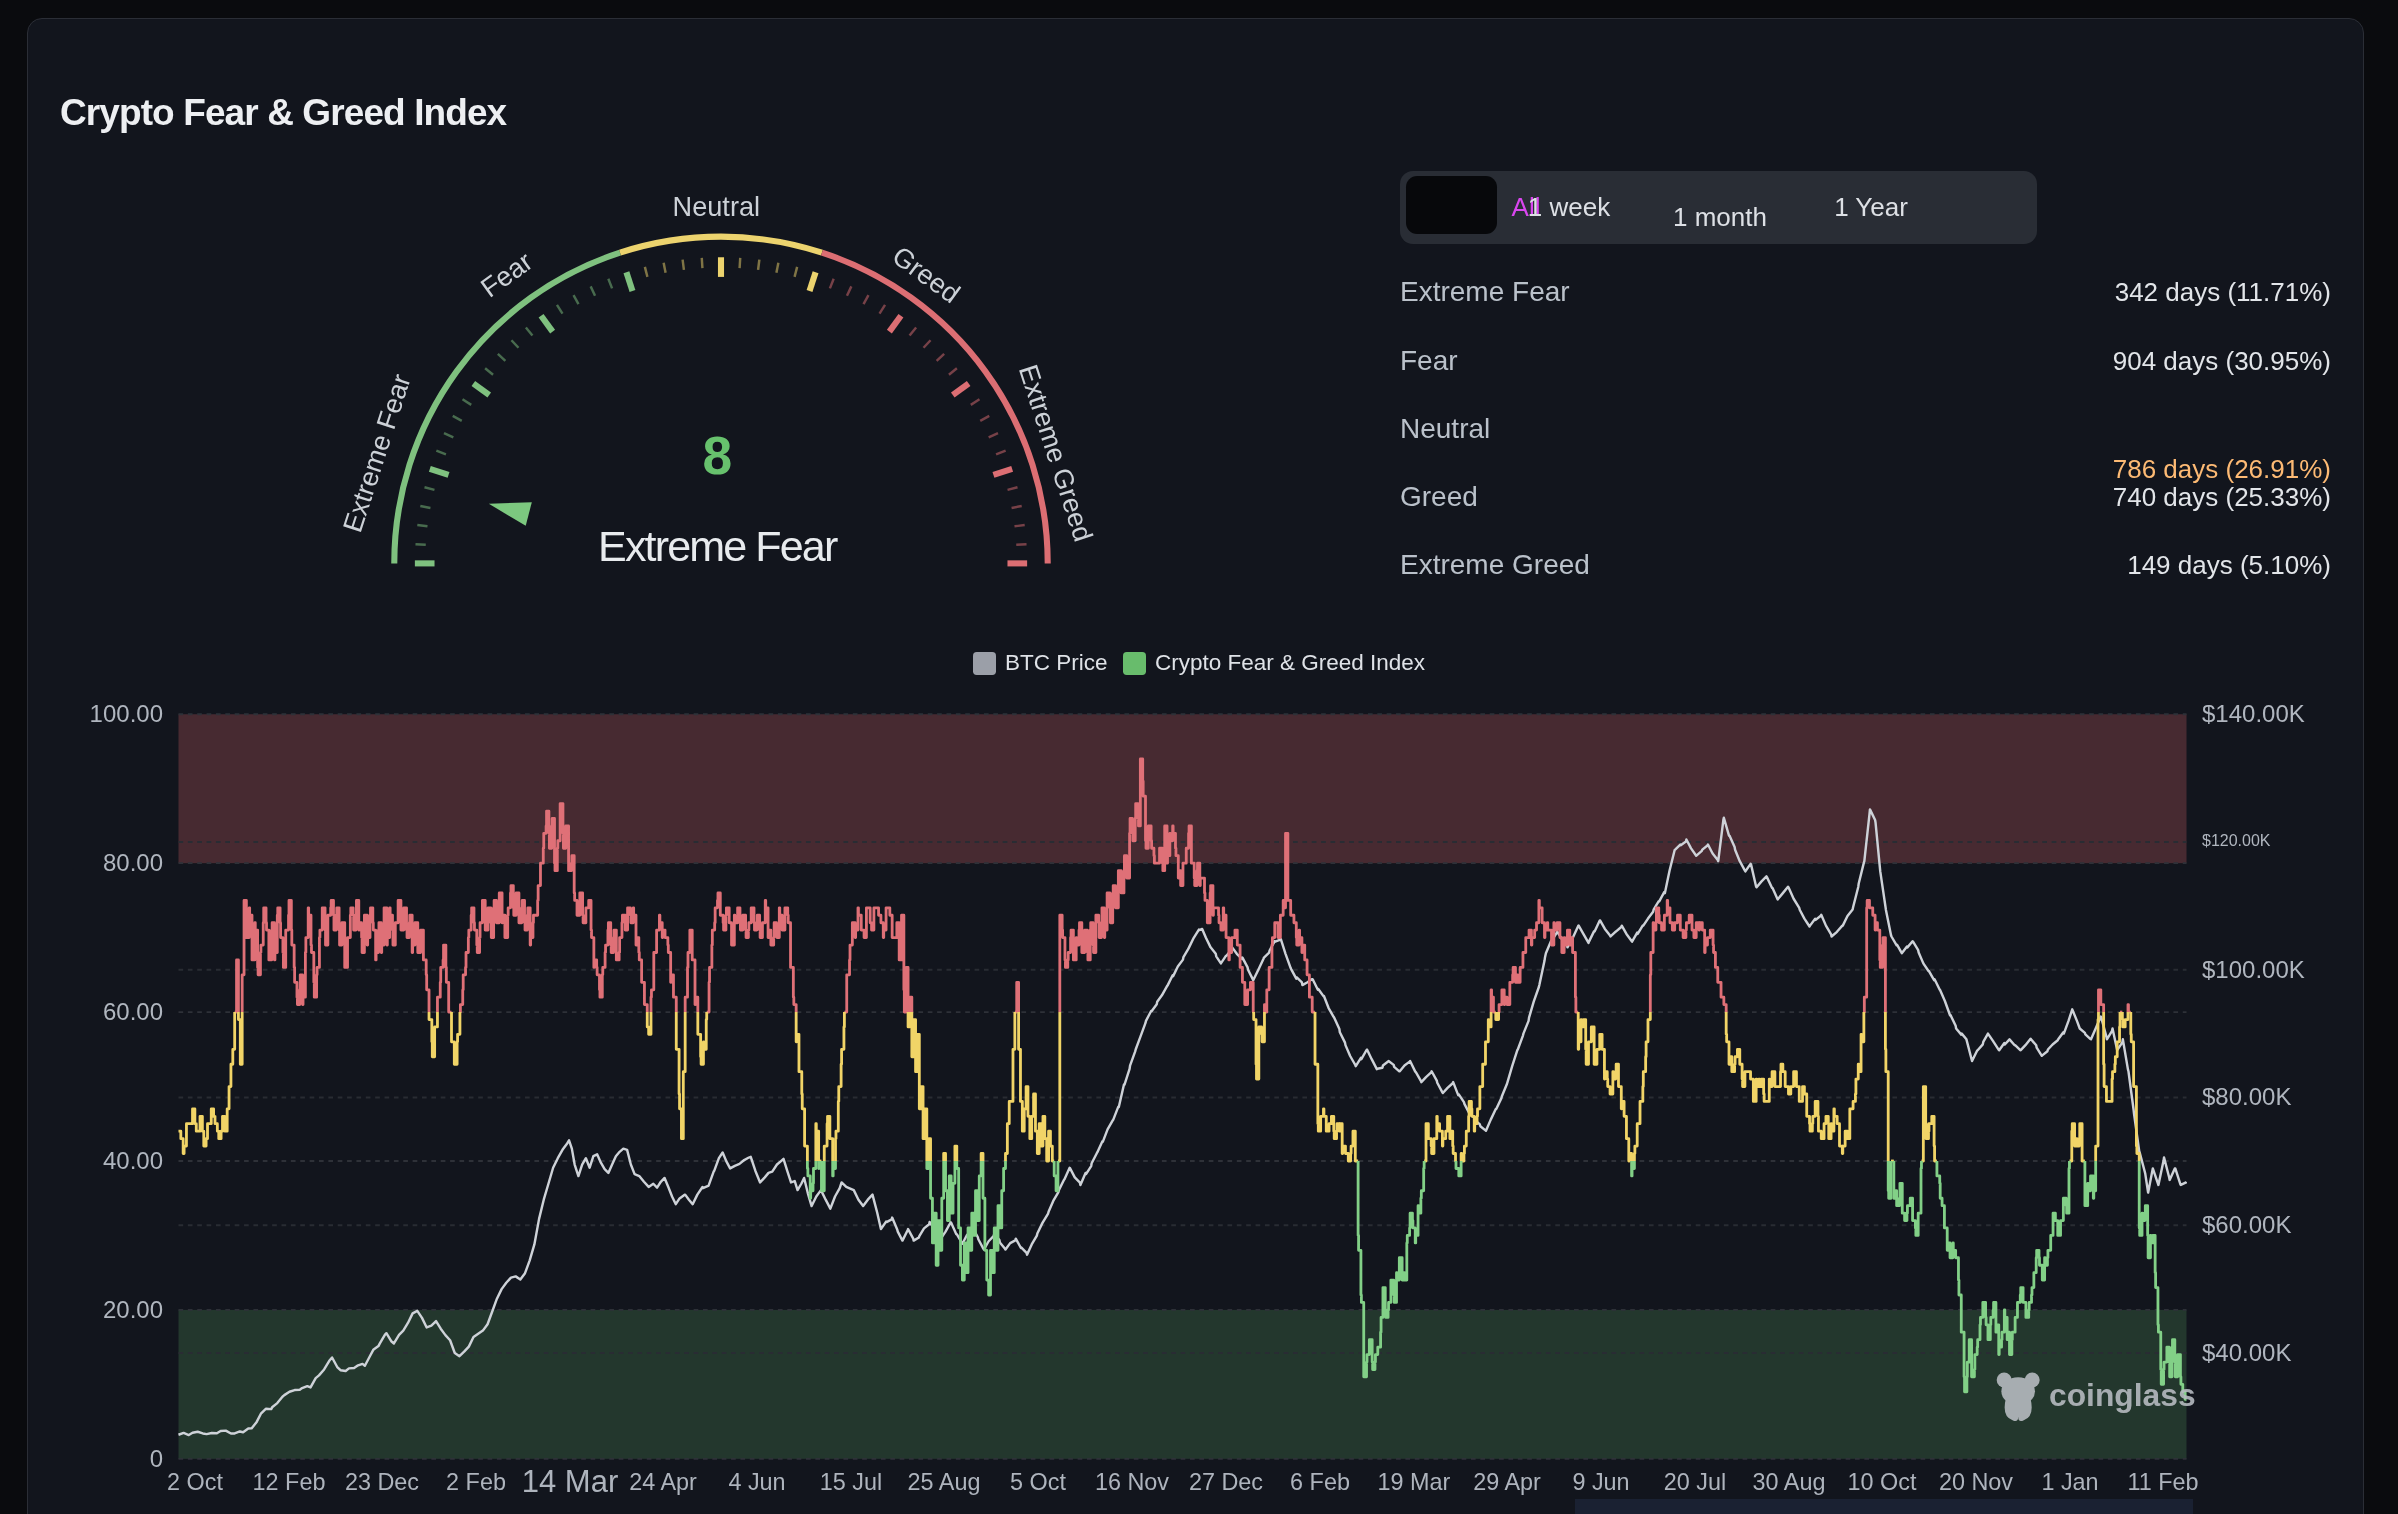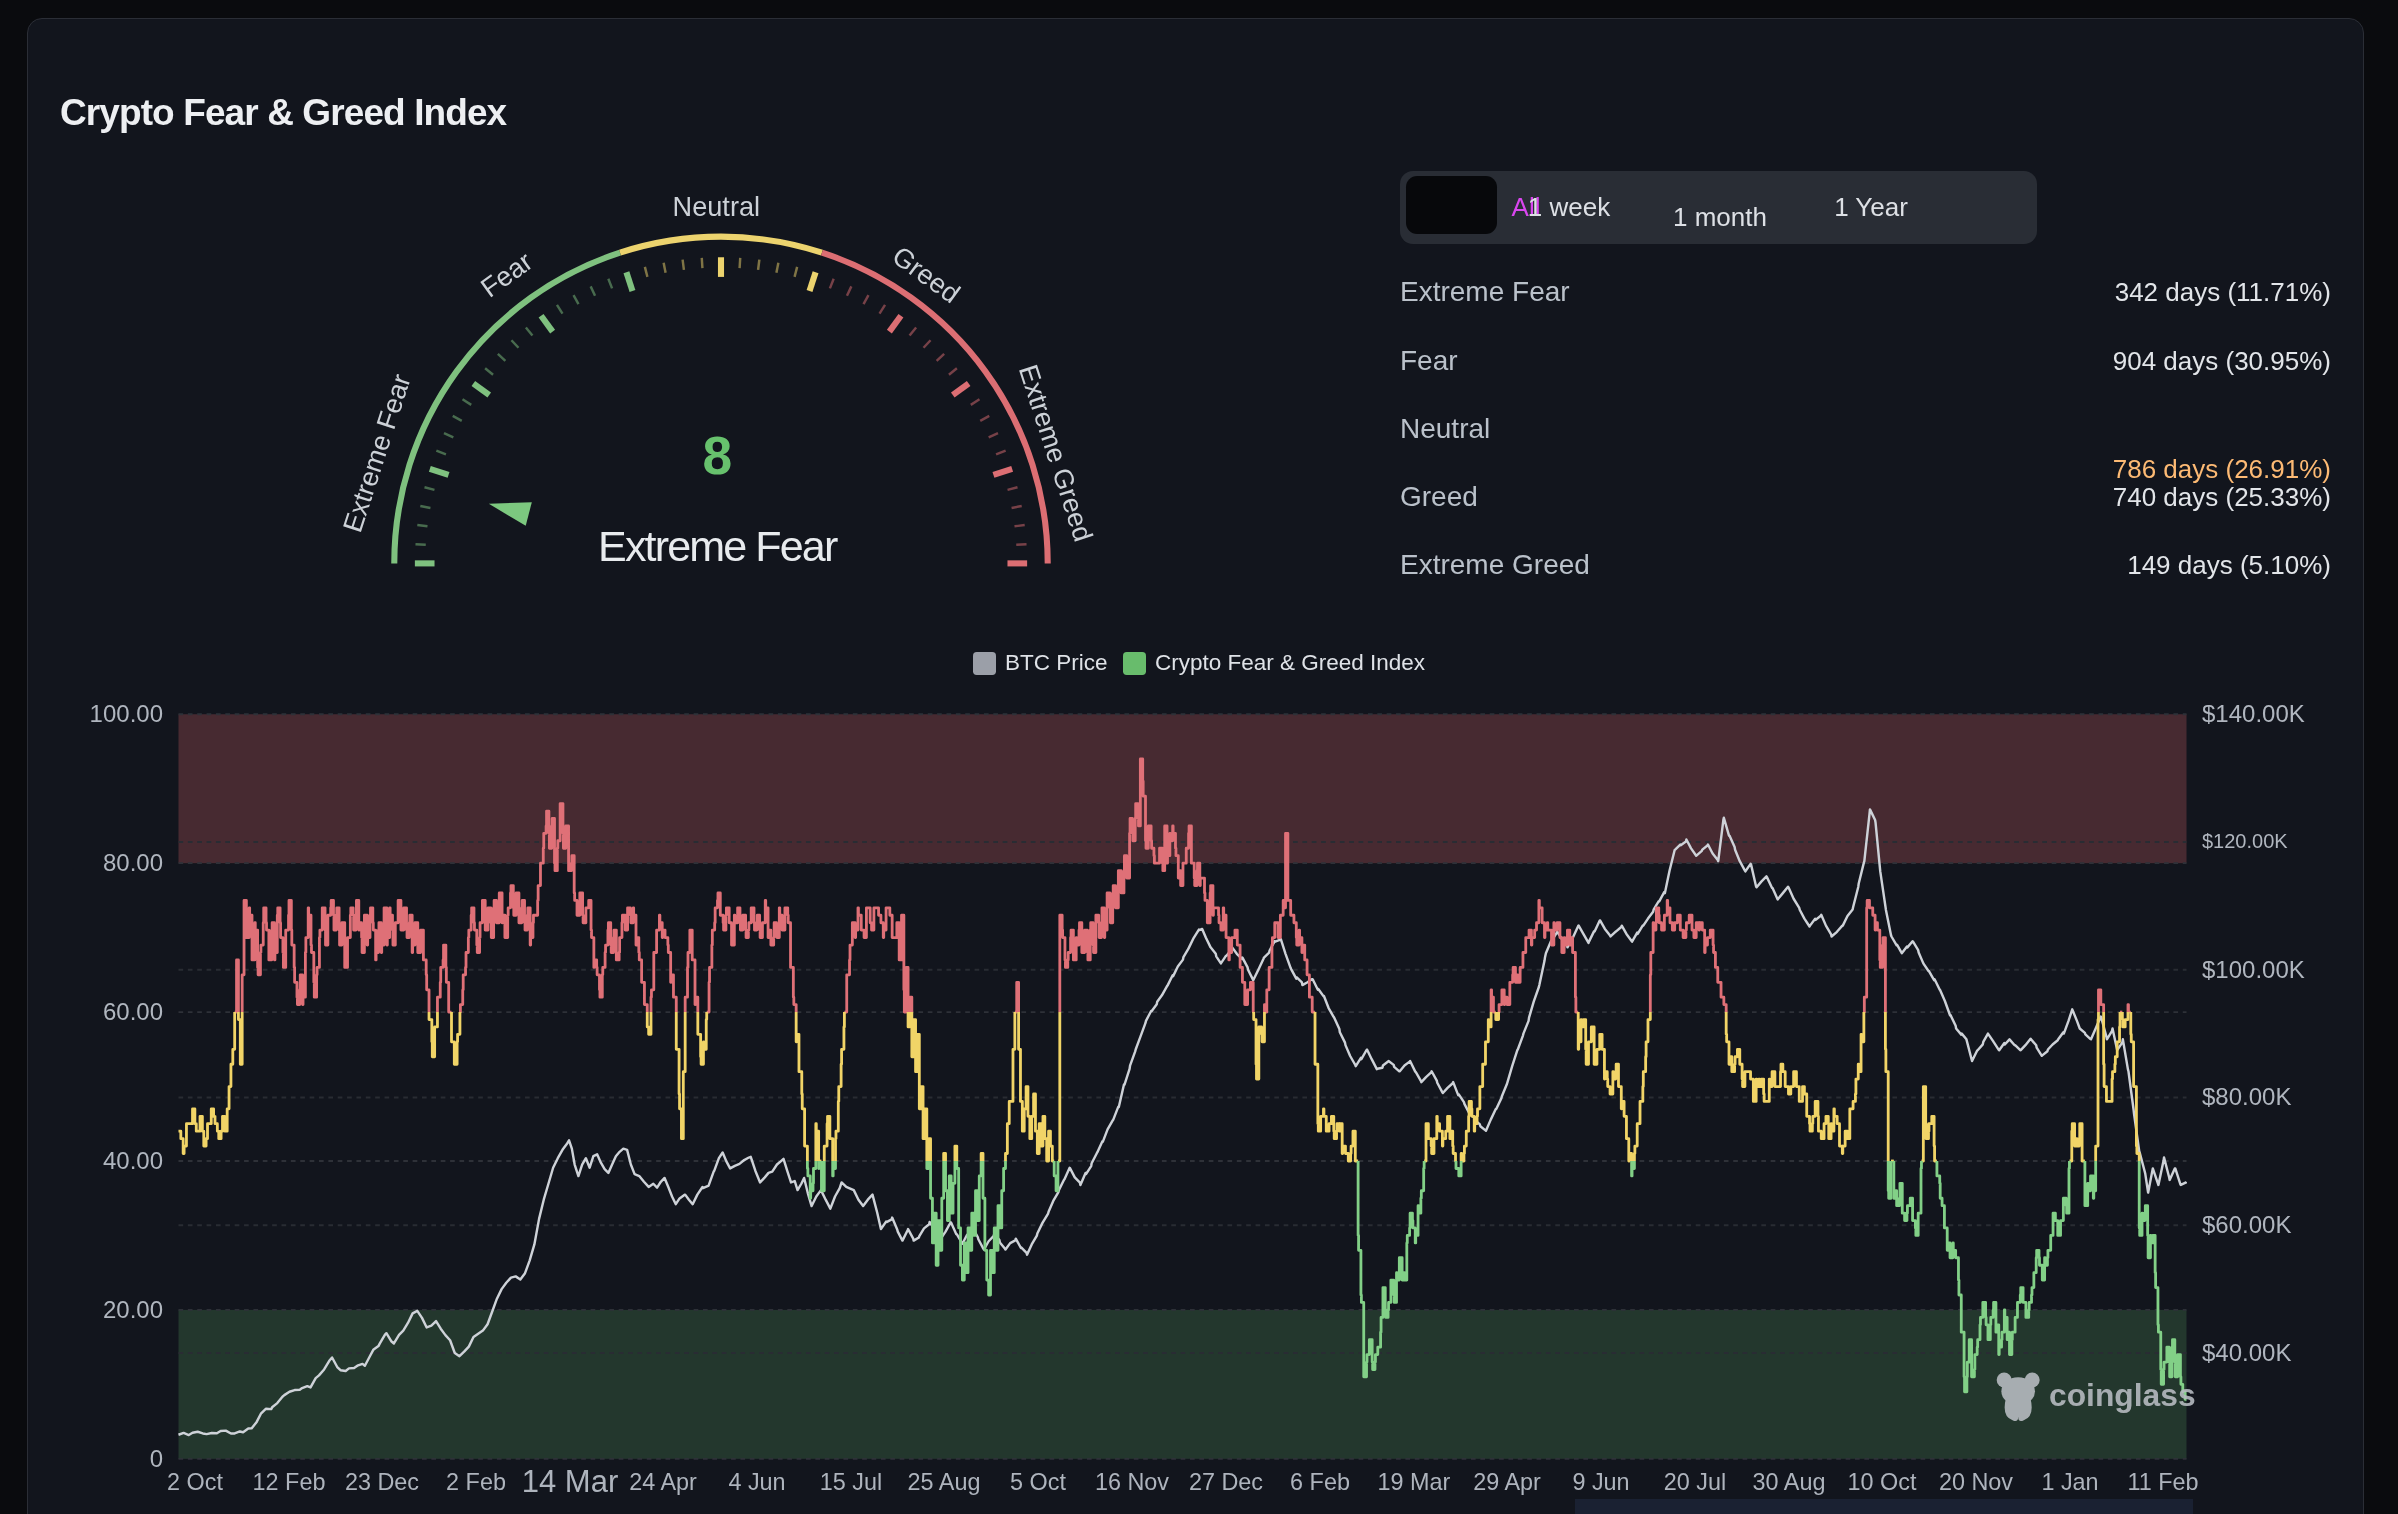"$120.00K" div.abs { font-size: 20px -> 16px }
